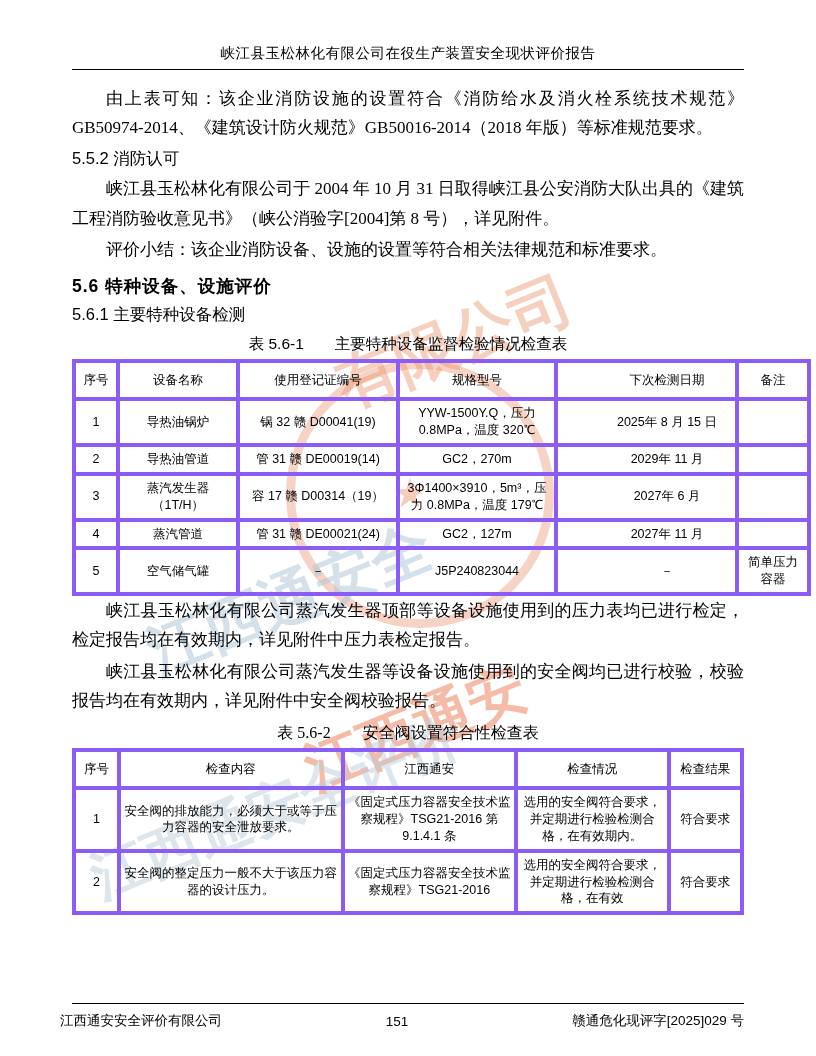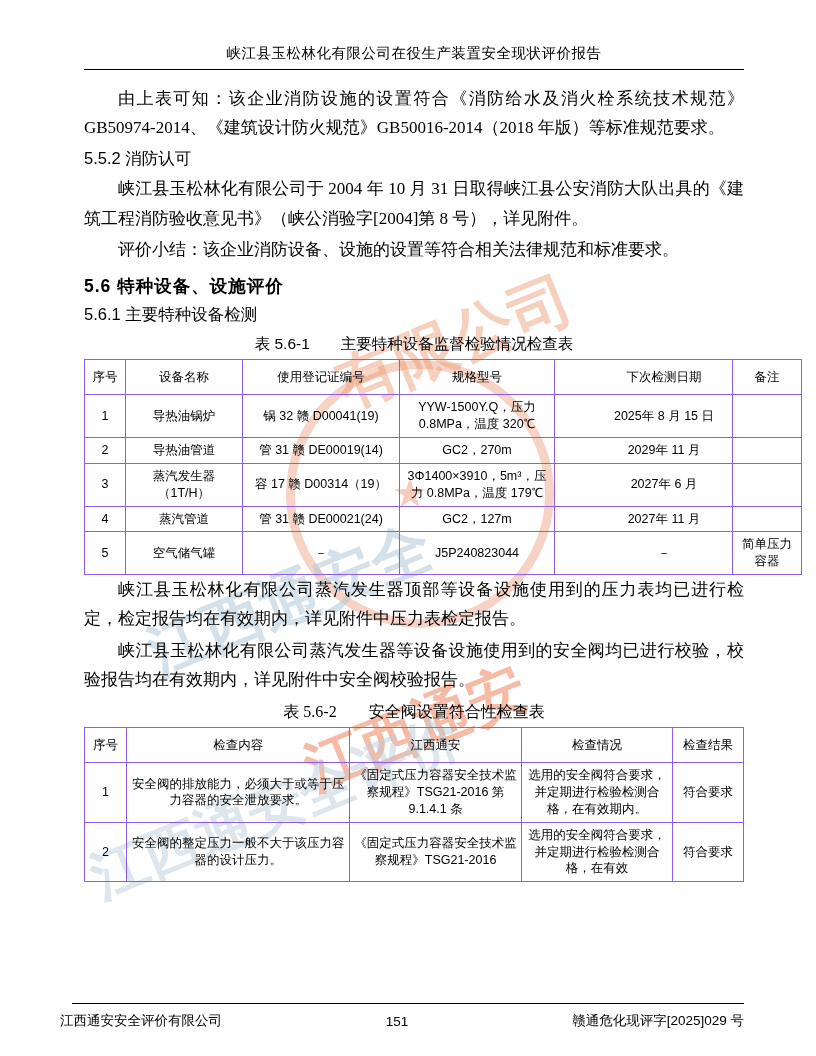"峡江县玉松林化有限公司在役生产装置安全现状评价报告" .content { margin-left: 12px -> none }
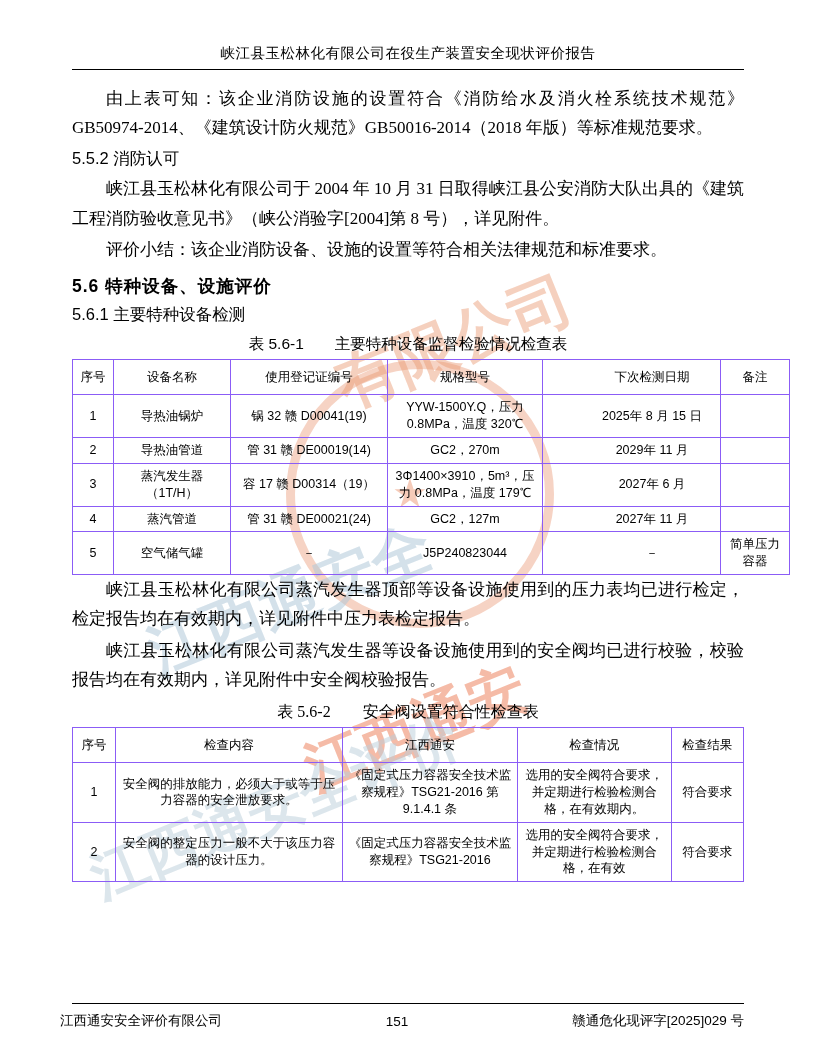"序号" table.grid td, table.grid th { border: 1px solid #8b5cf6 -> 4px solid #8b5cf6 }
